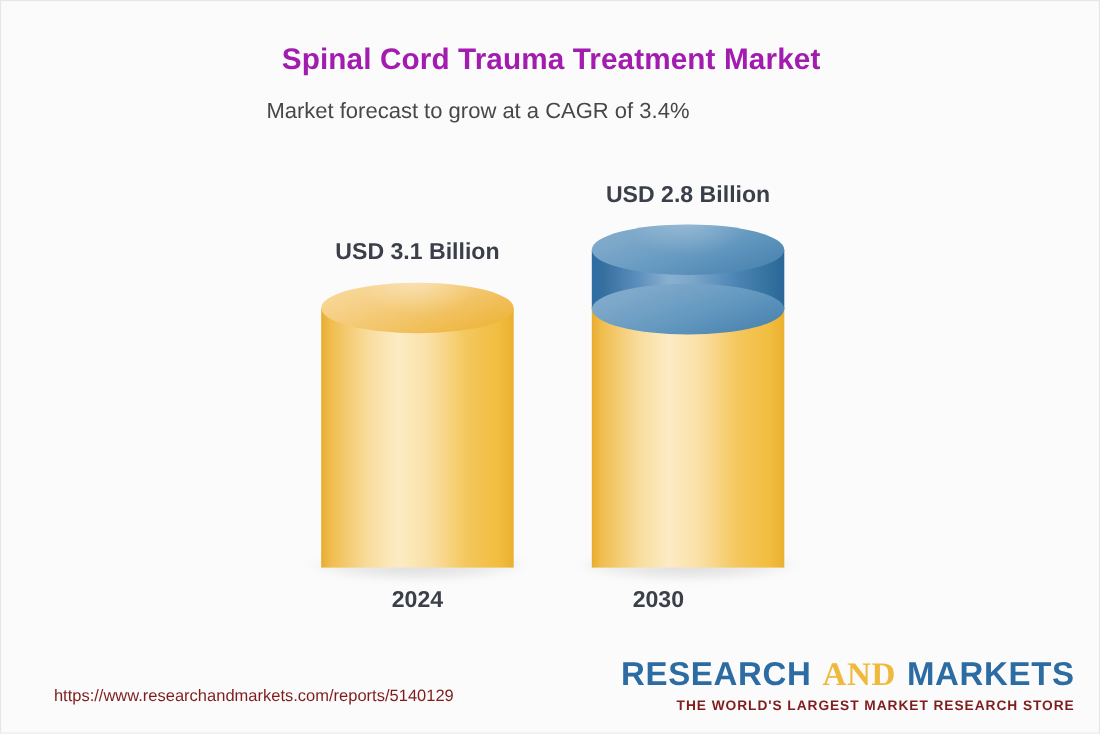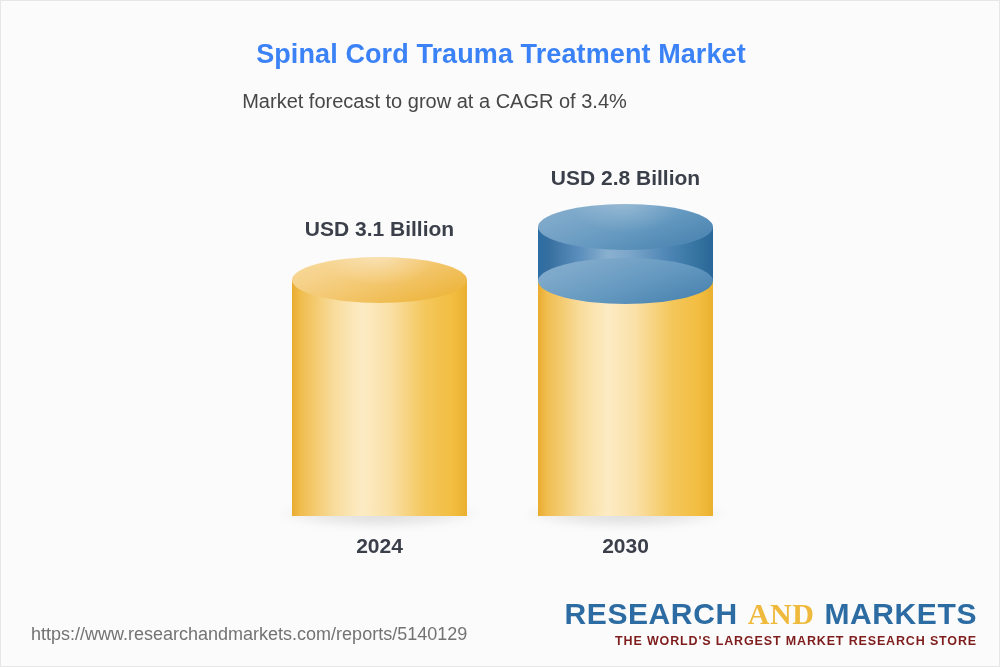"Spinal Cord Trauma Treatment Market" .chart-title { color: #3b82f6 -> #a21caf }
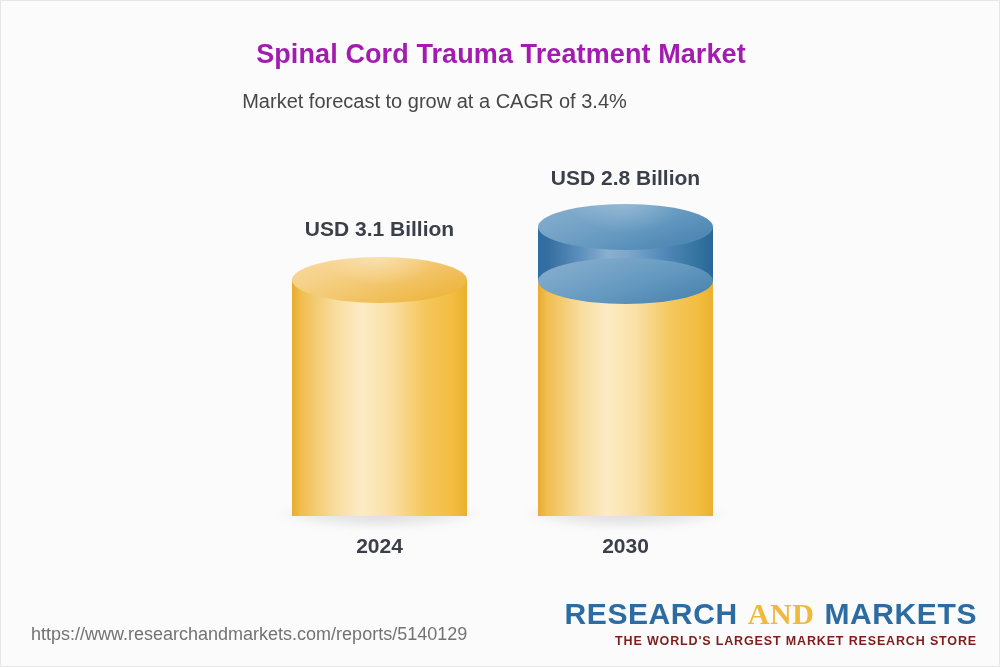"2030" div.cat-label { left: 537px -> 510px }
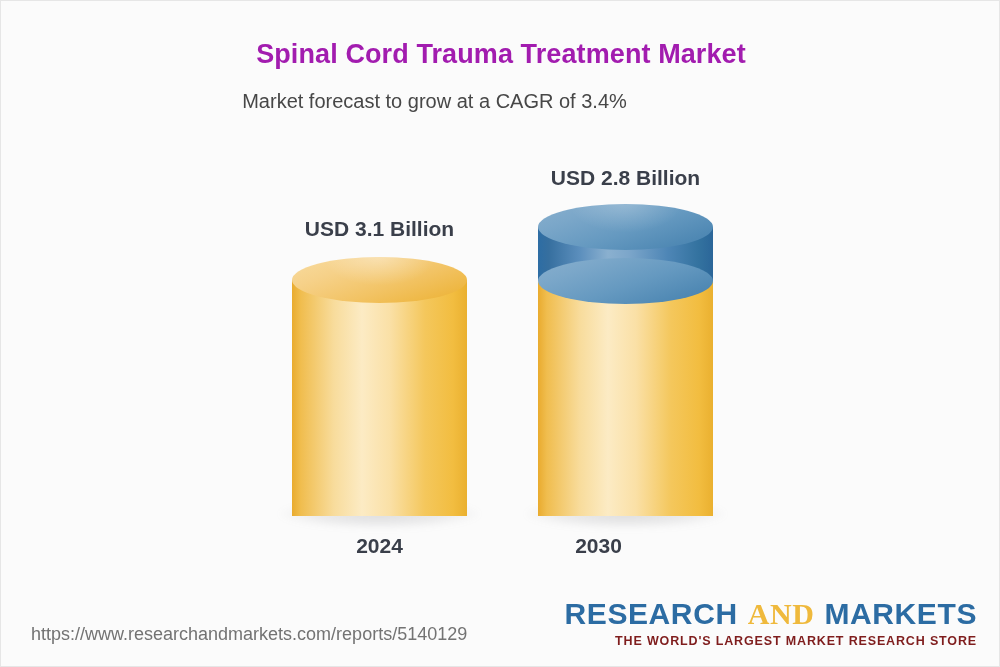"https://www.researchandmarkets.com/repor" .source-url { color: #737373 -> #7f1d1d; font-size: 18px -> 15px; left: 30px -> 48px }
